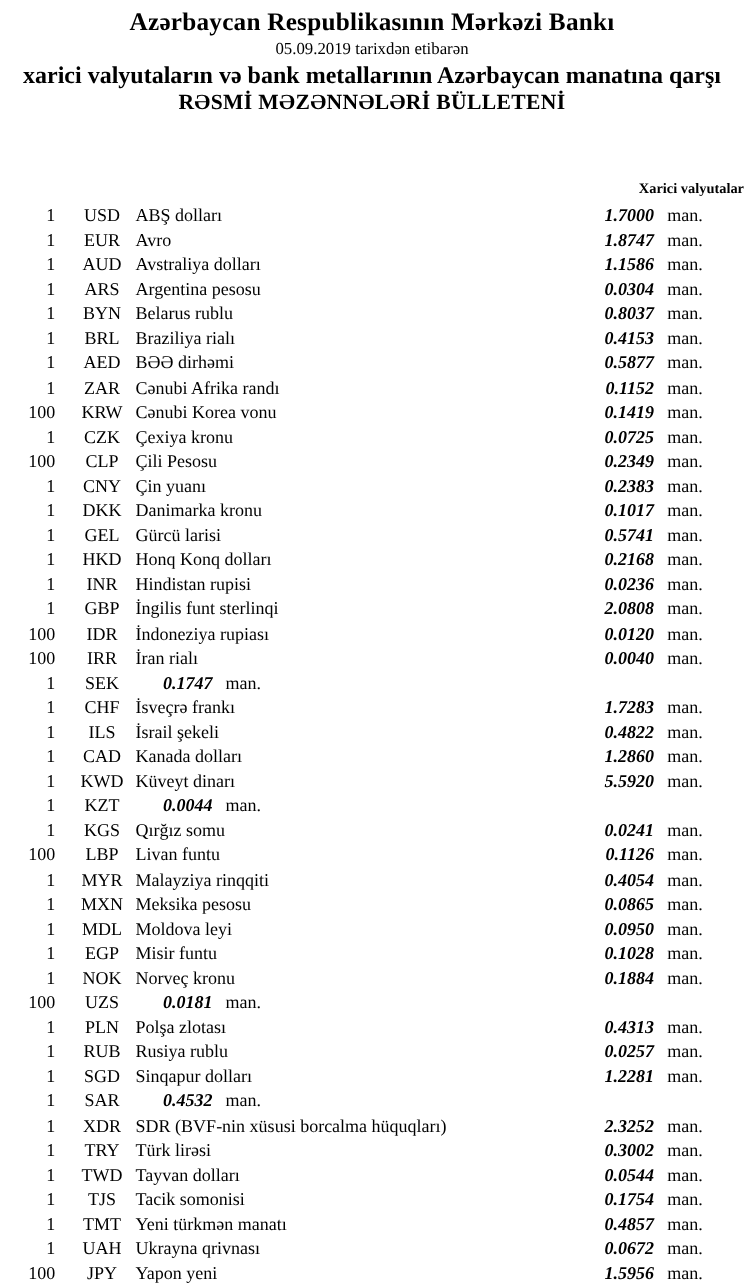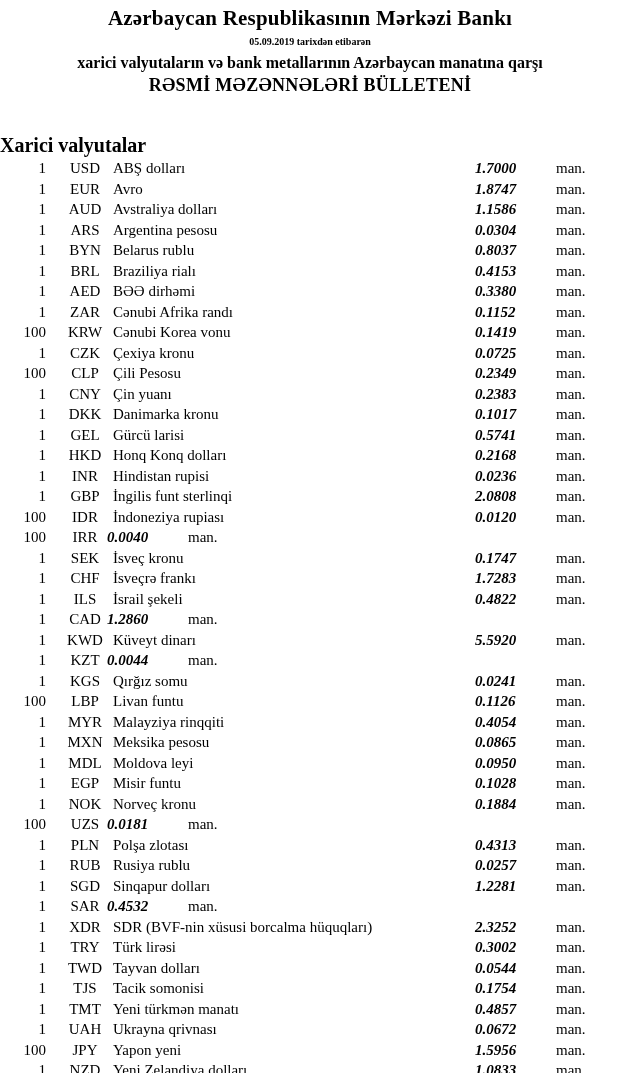"05.09.2019 tarixdən etibarən" .date-line { font-size: 10px -> 14px; font-weight: bold -> normal }
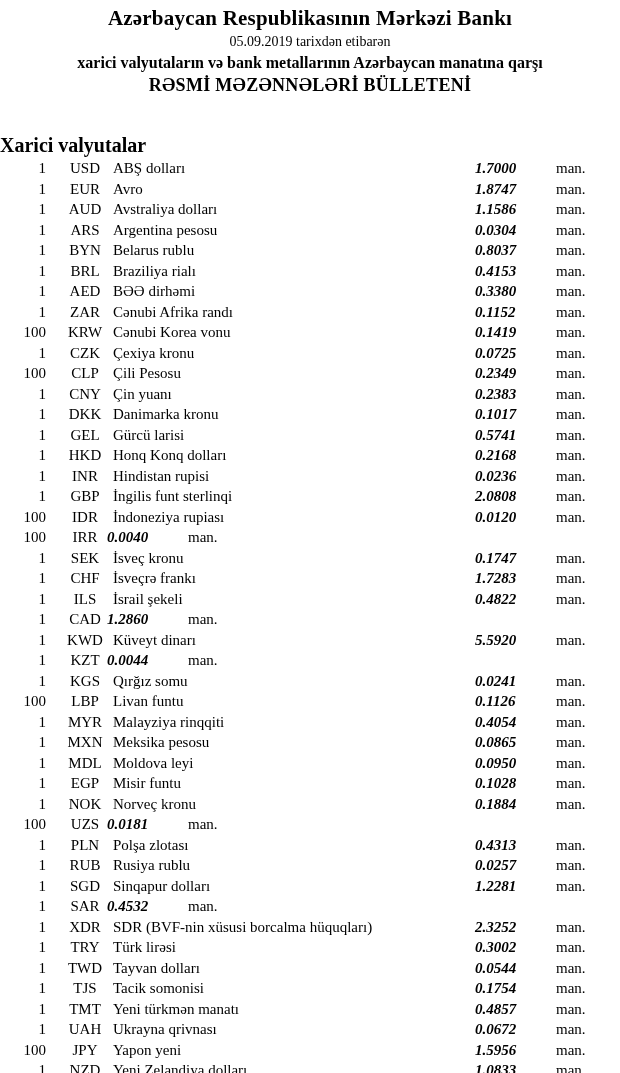"xarici valyutaların və bank metallarının" .subtitle-line { font-size: 16px -> 20px }
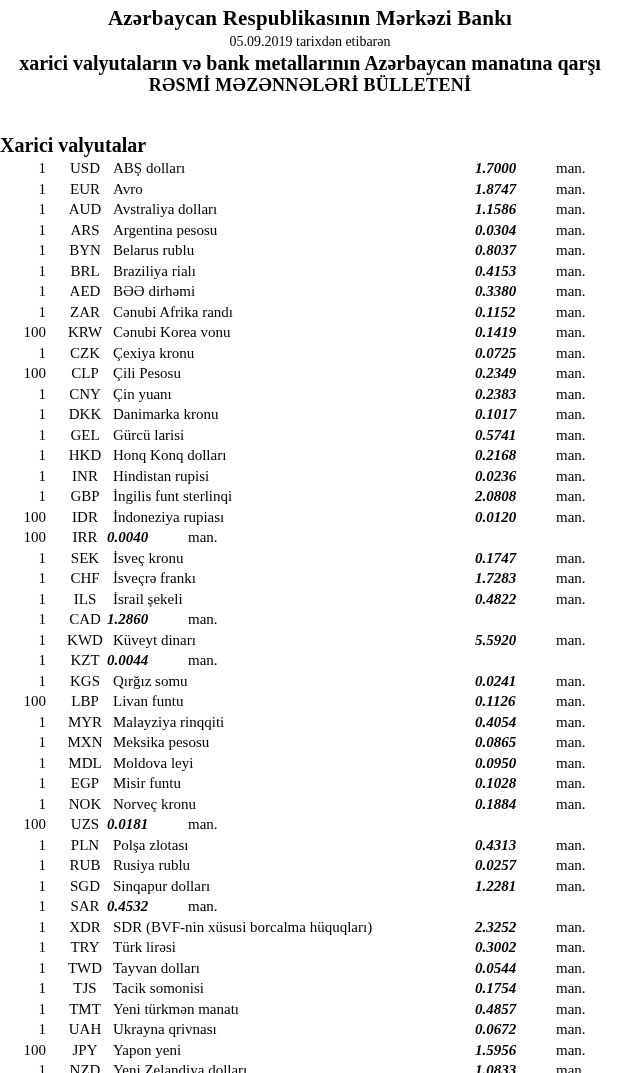"Xarici valyutalar" .section-title { font-size: 20px -> 12px; margin-top: 40px -> 52px; text-align: left -> right }
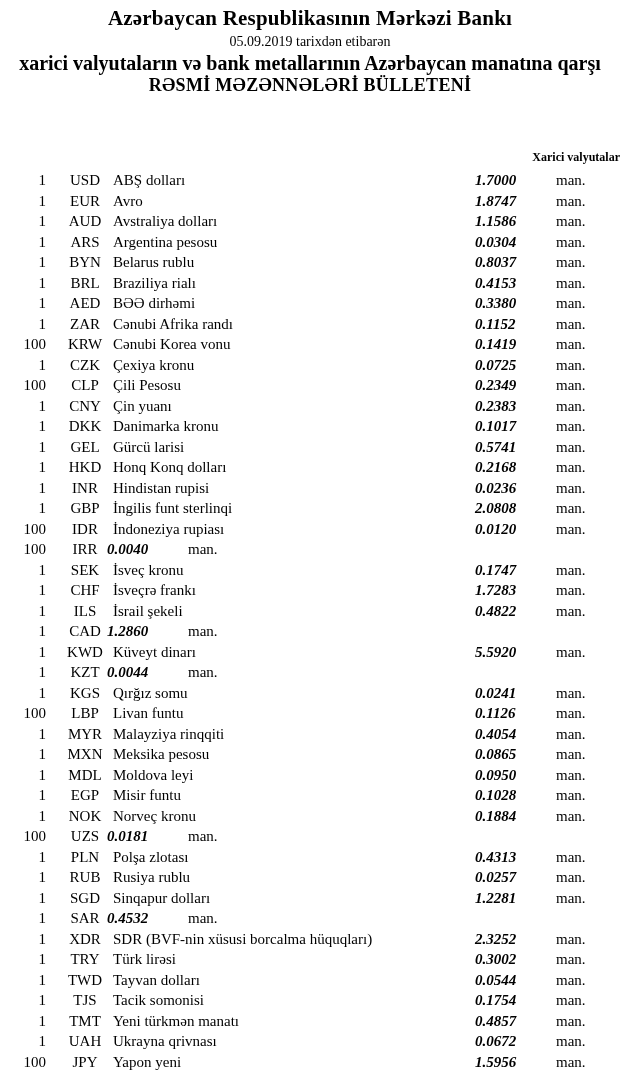"1.7000" .cell-rate { text-align: left -> right }
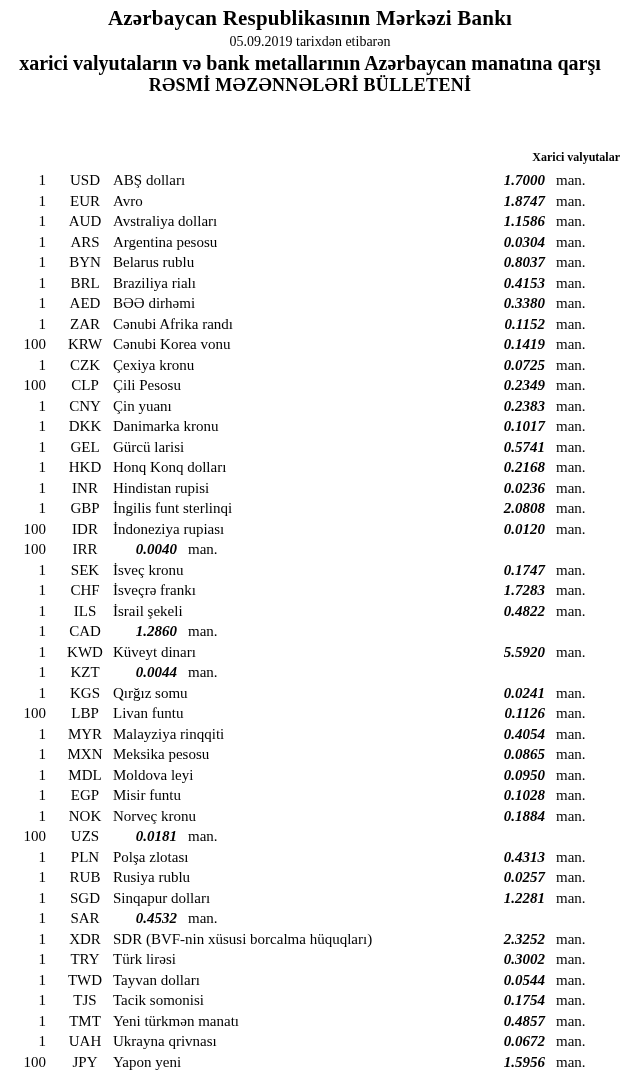"0.3380" span.cell-rate { text: 0.3380 -> 0.5877 }
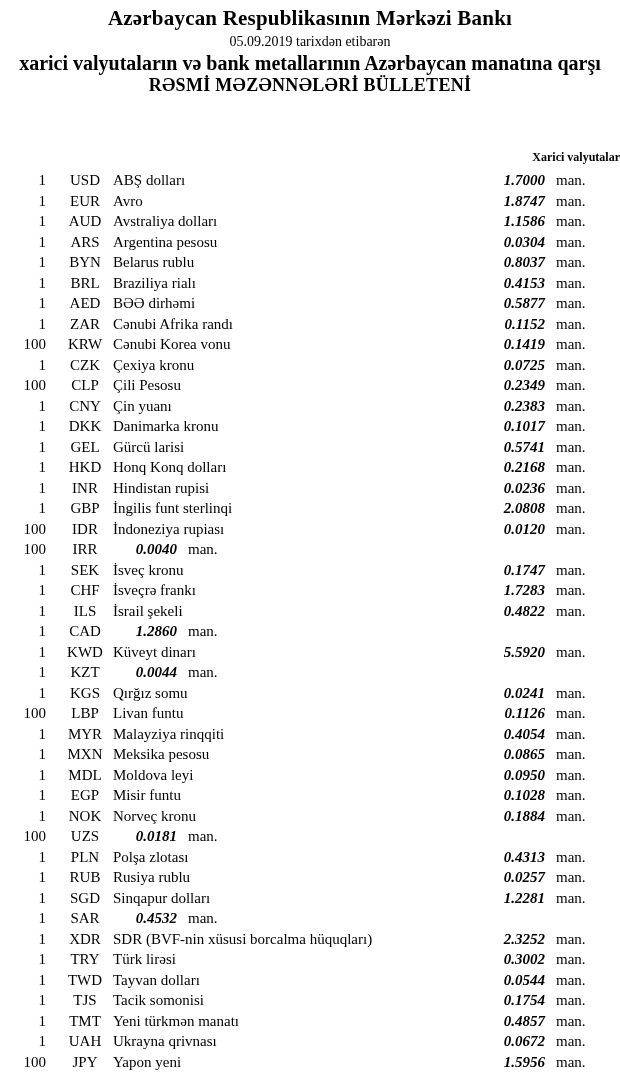"İran rialı" span.cell-name { html: none -> <span>İran rialı</span> }
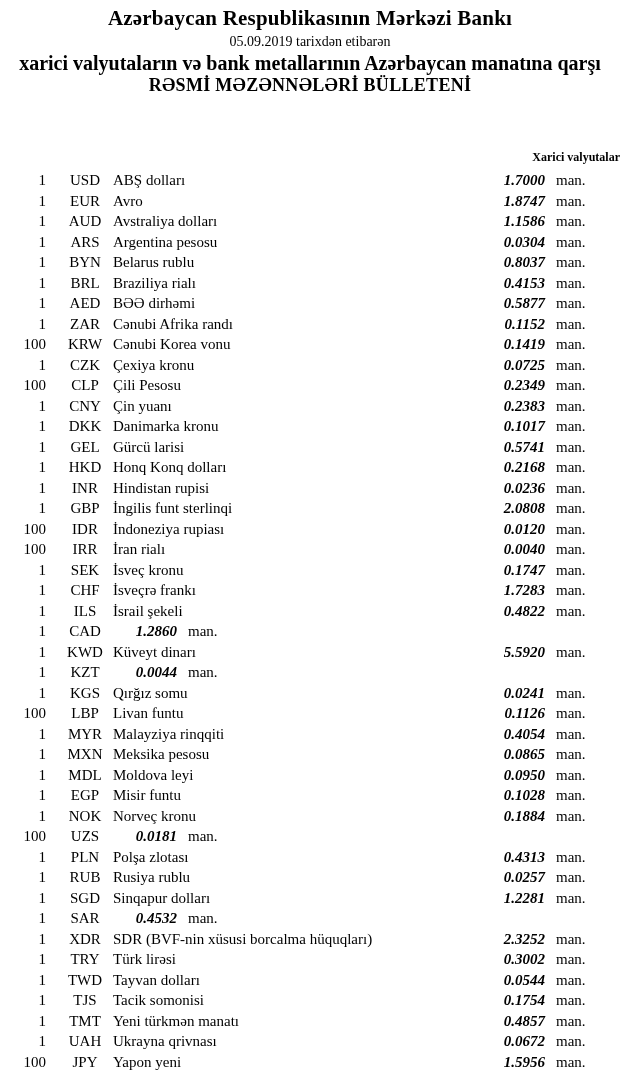"İsveç kronu" span.cell-name { html: <span>İsveç kronu</span> -> none }
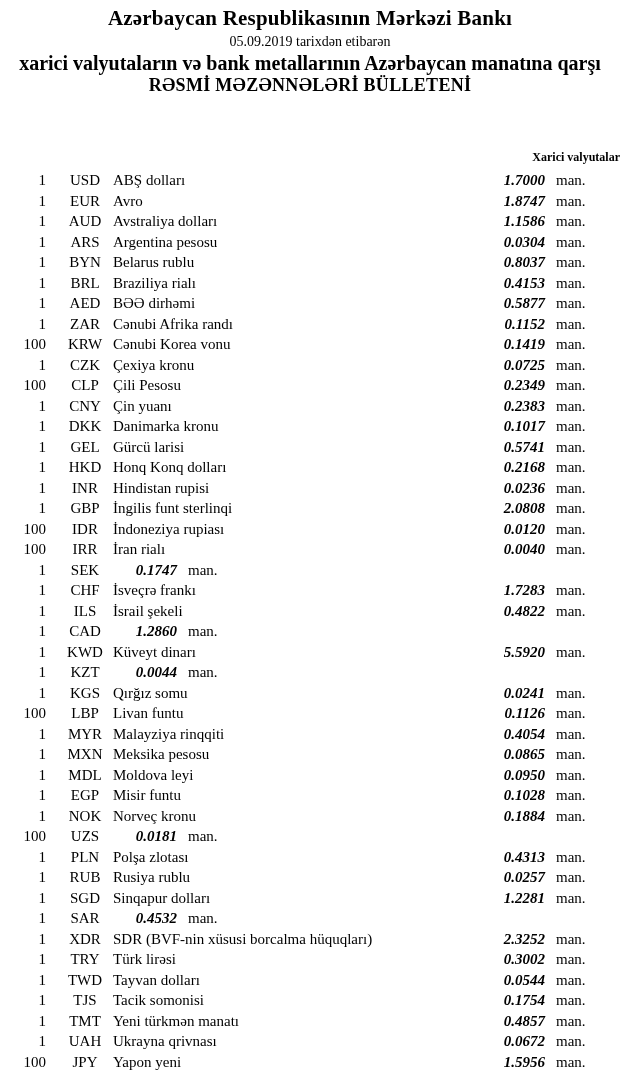"Kanada dolları" span.cell-name { html: none -> <span>Kanada dolları</span> }
